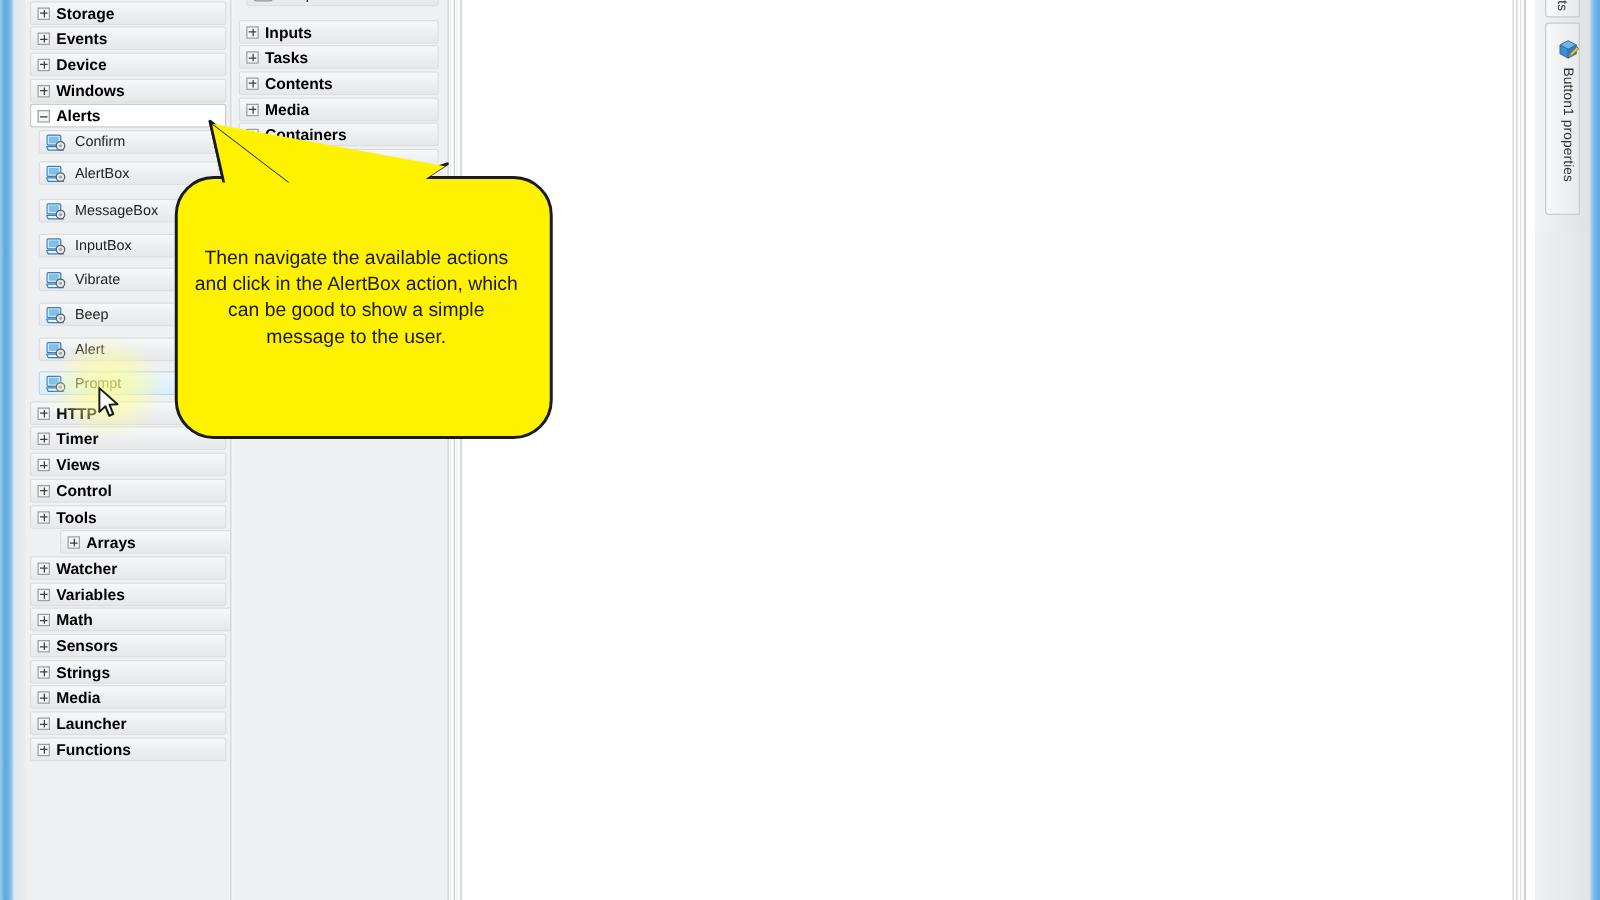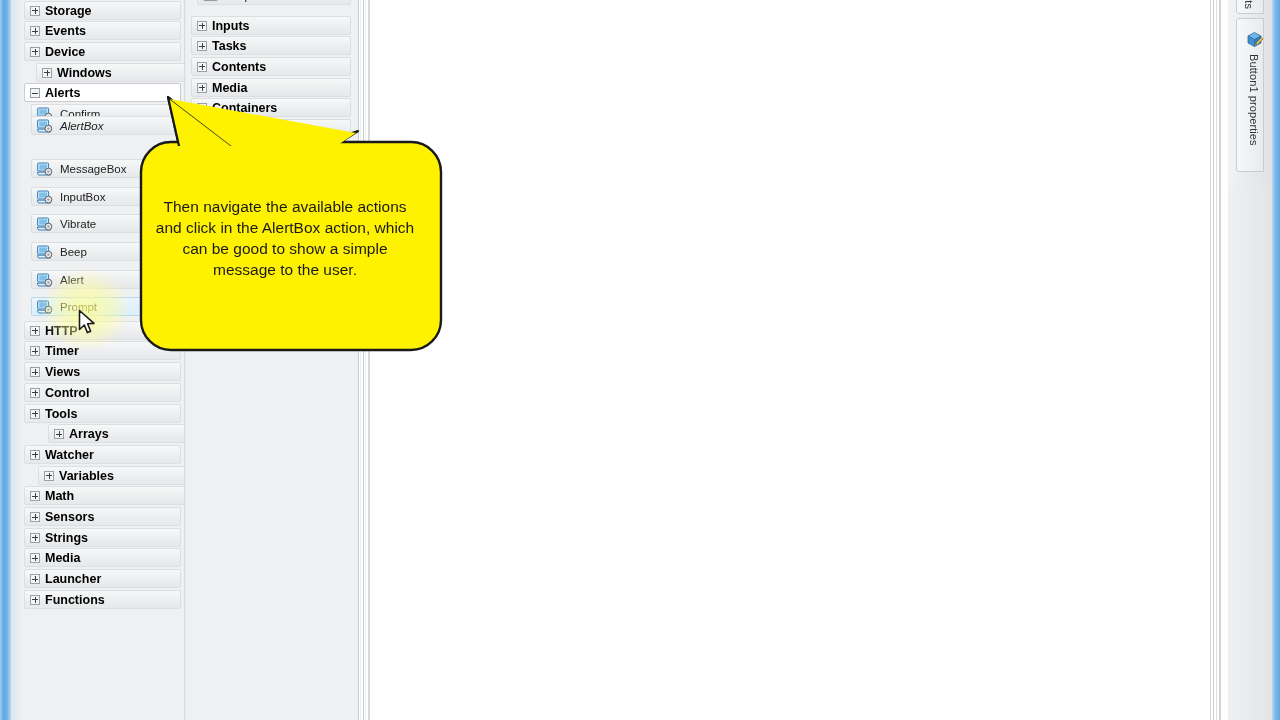"Windows" div.row { margin-left: 12px -> none }
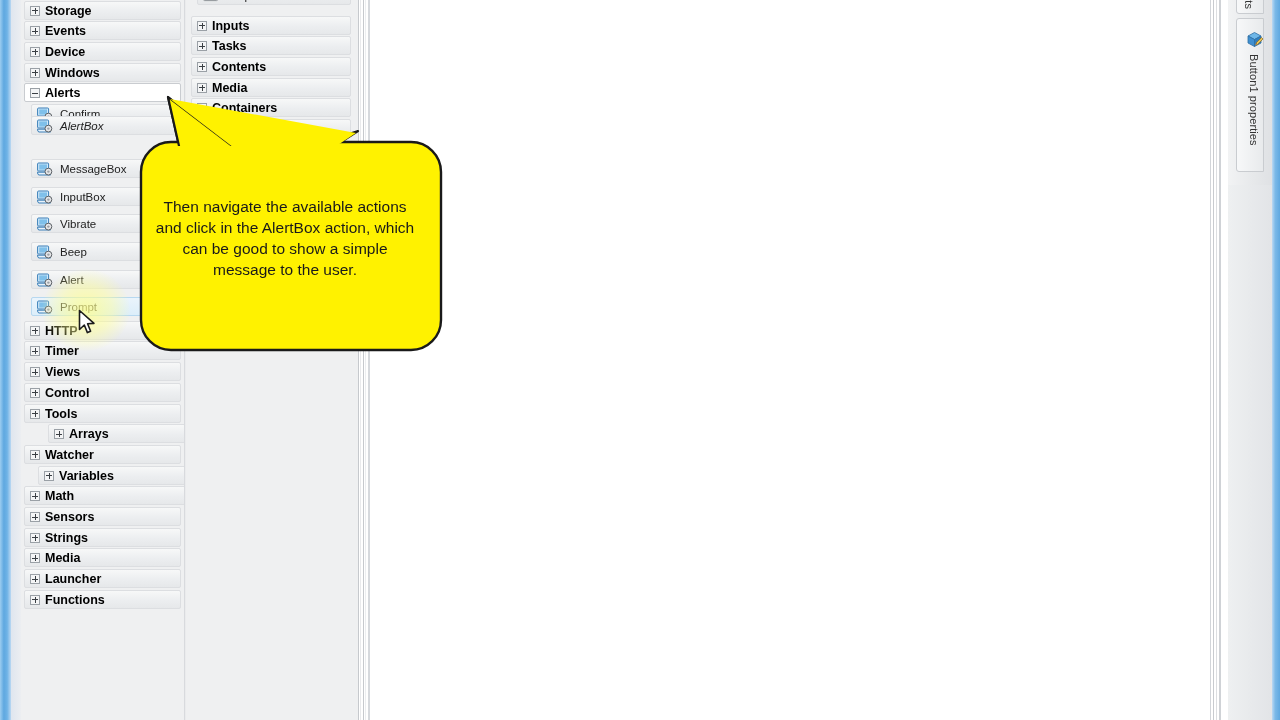"AlertBox" div.row { font-style: italic -> none; top: 116px -> 129px }
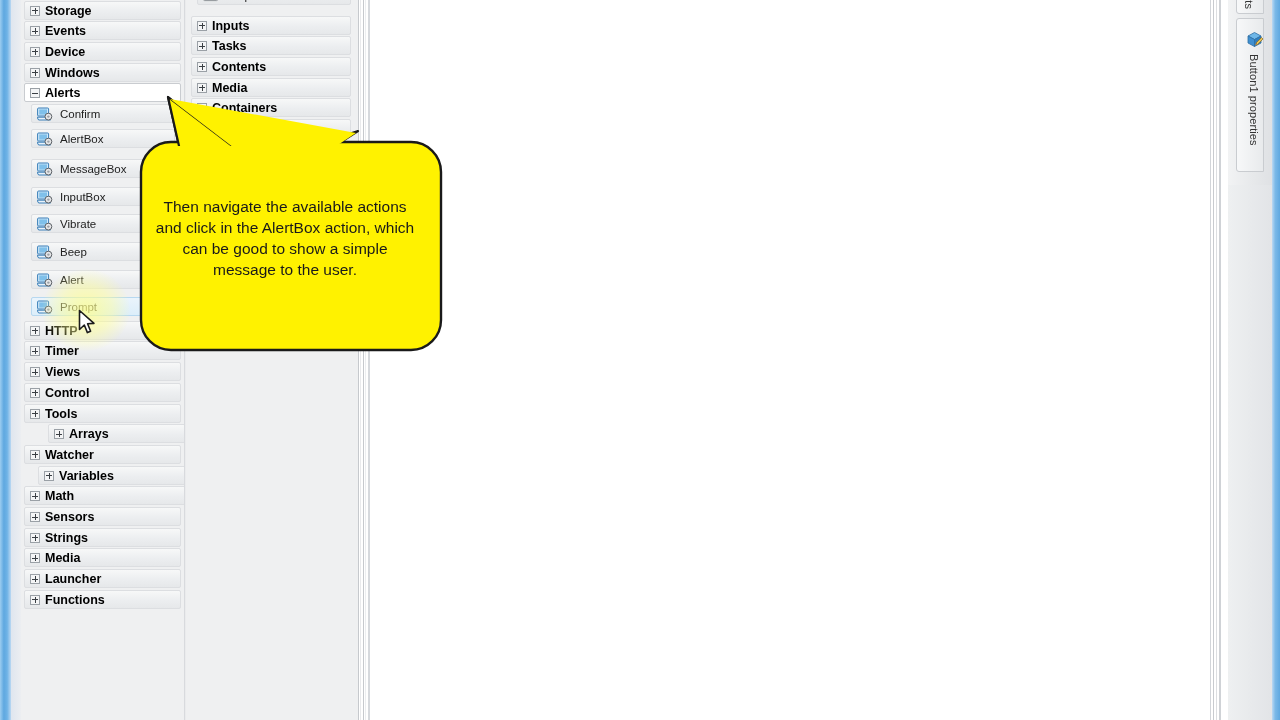"Variables" div.row { margin-left: 14px -> none }
